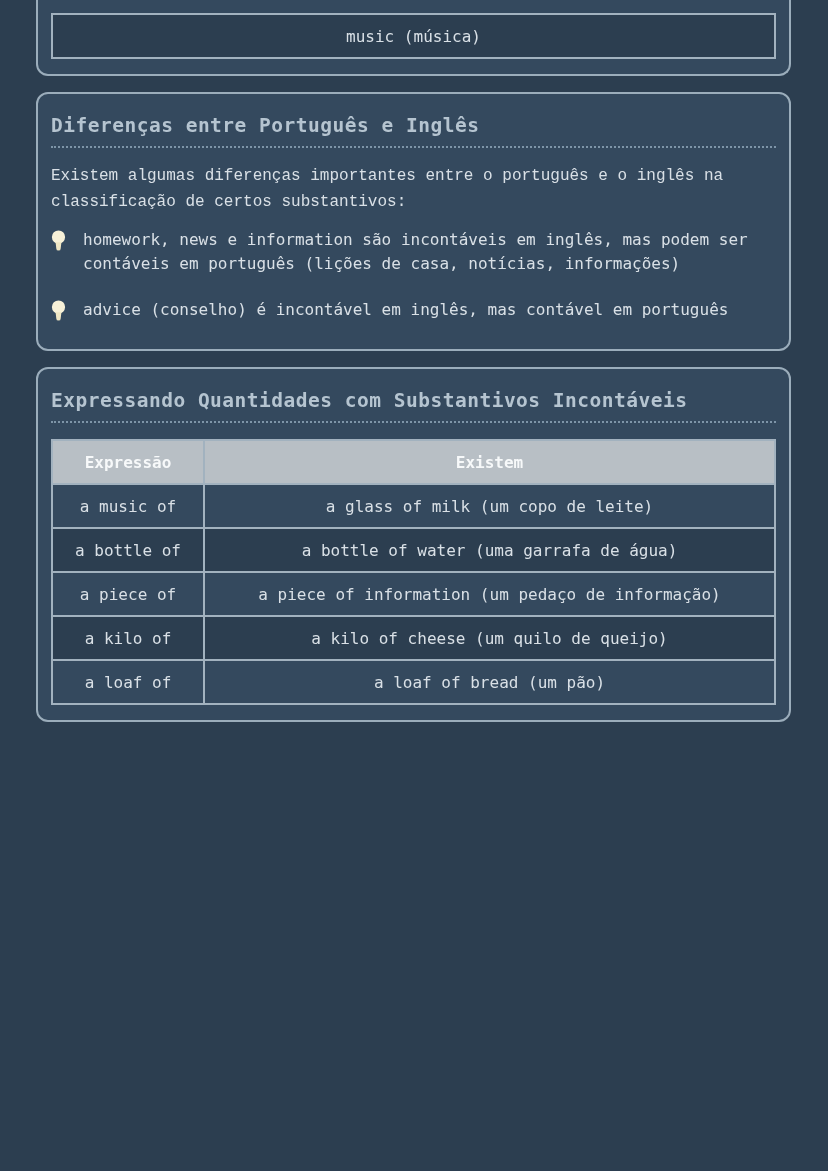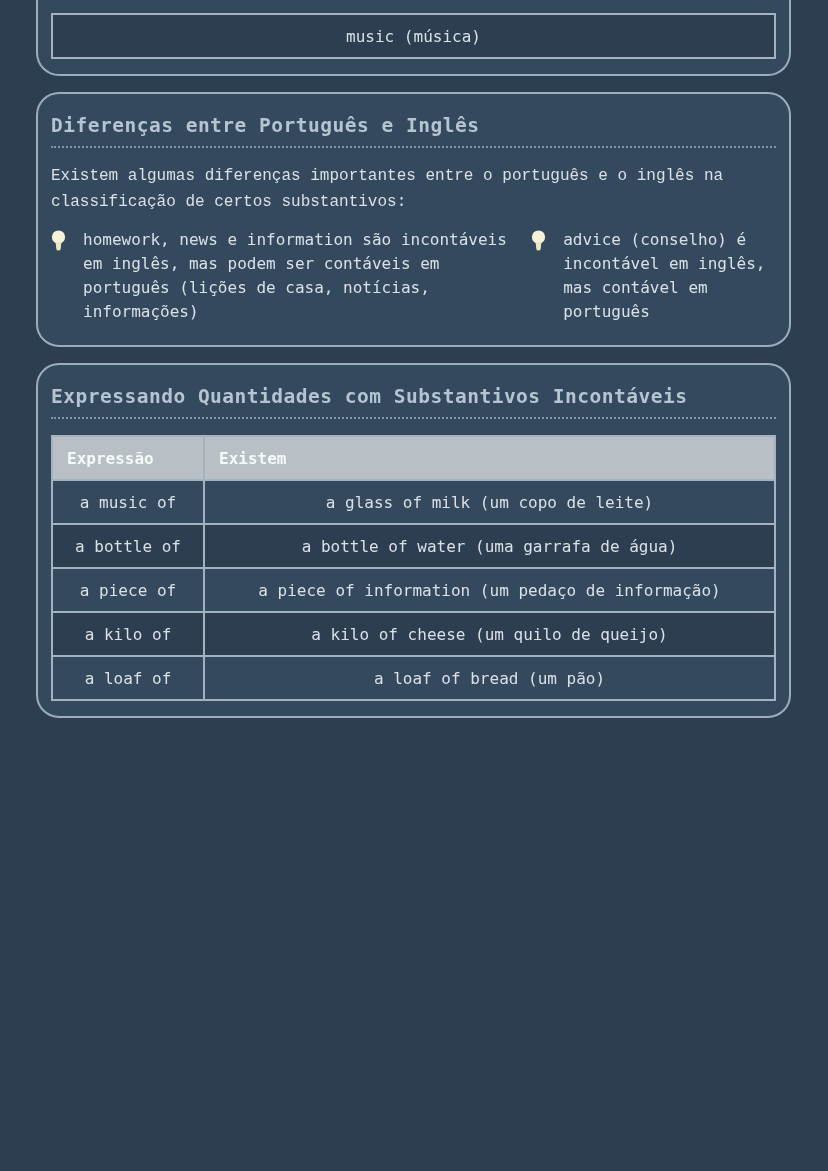"Diferenças entre Português e Inglês" .card { border-radius: 23px -> 12px }
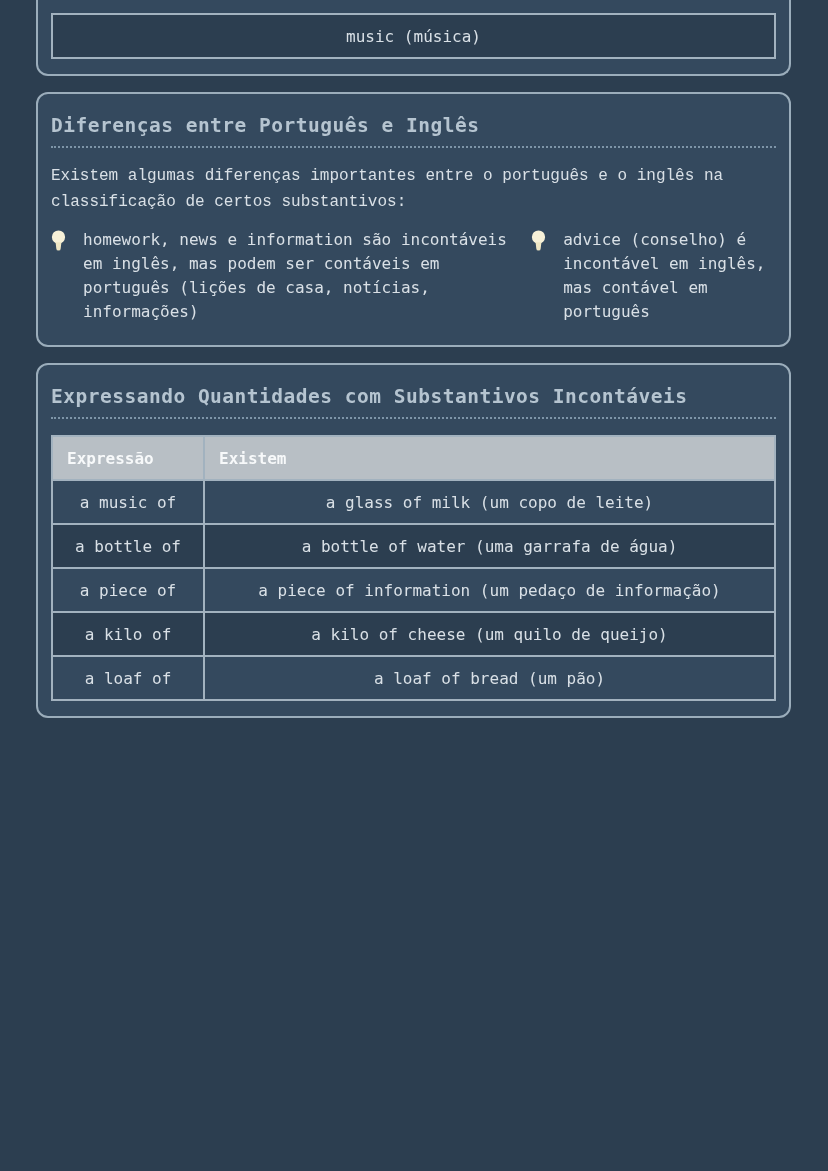"homework, news e information são" .bullets { flex-direction: row -> column; gap: 9px -> 22px }
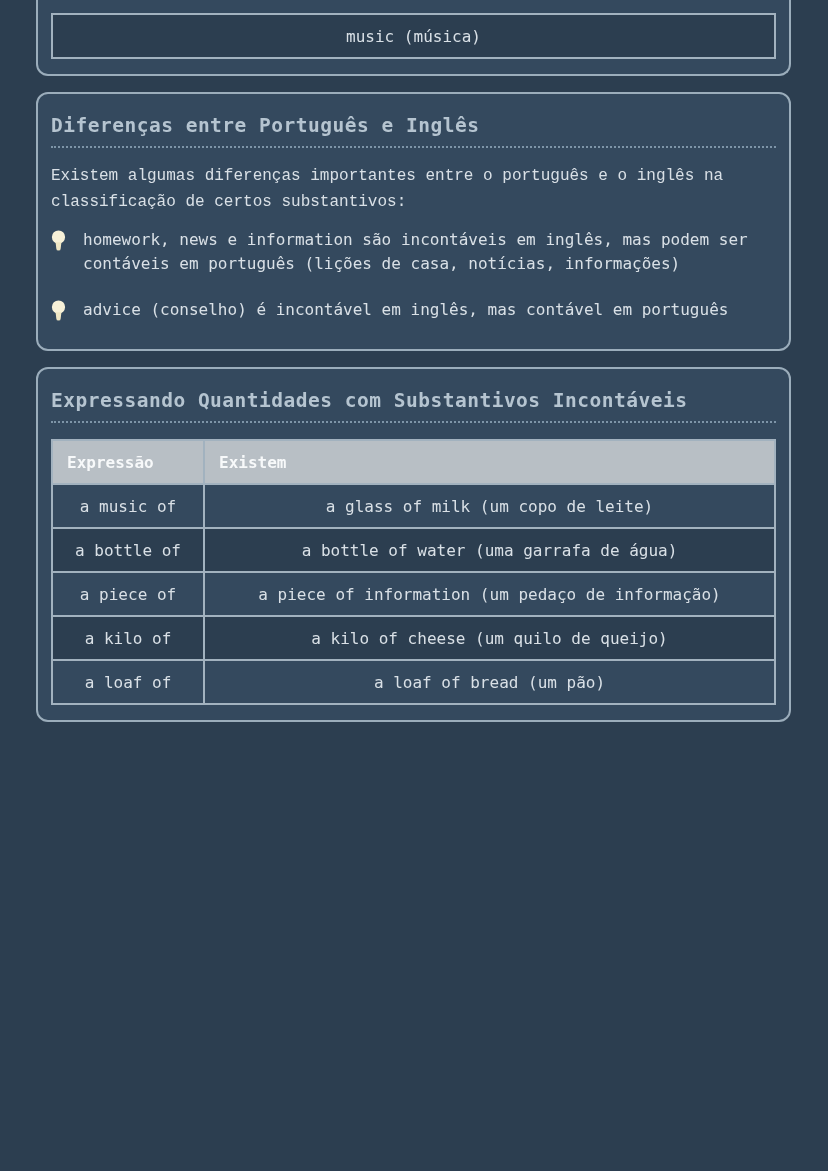"Expressão" th { text-align: left -> center }
